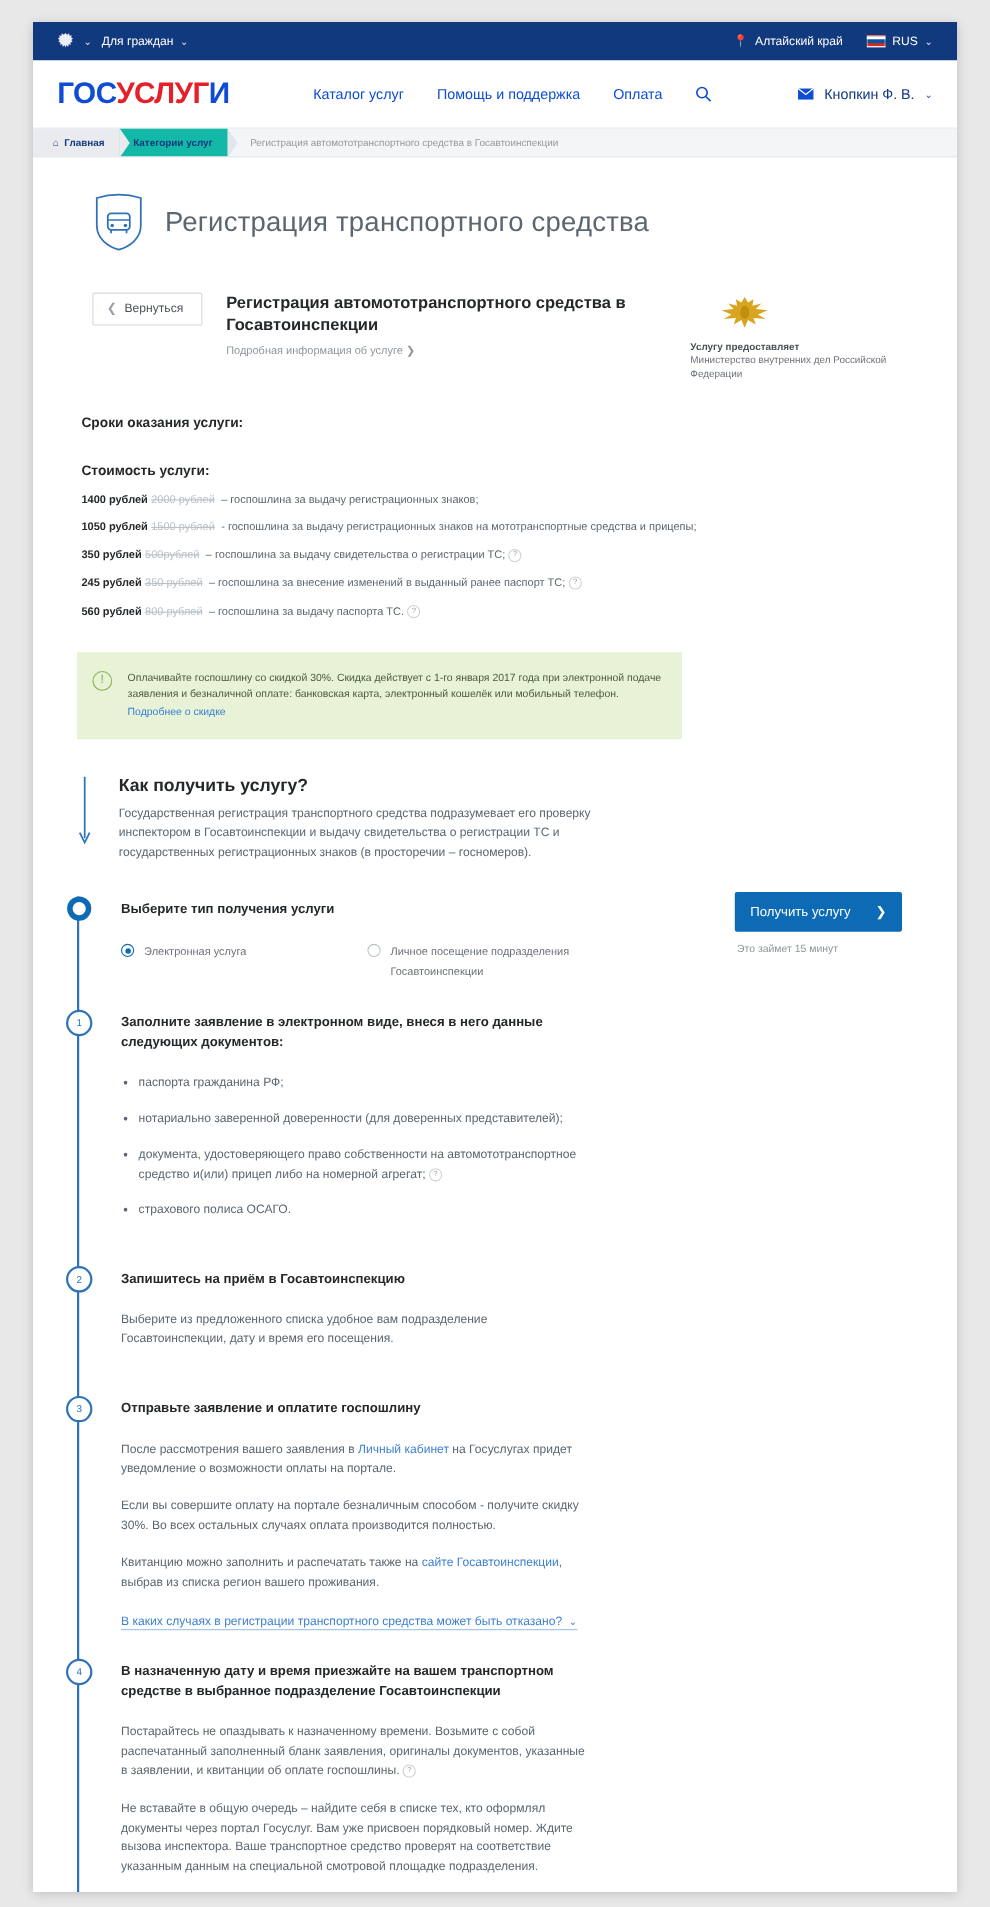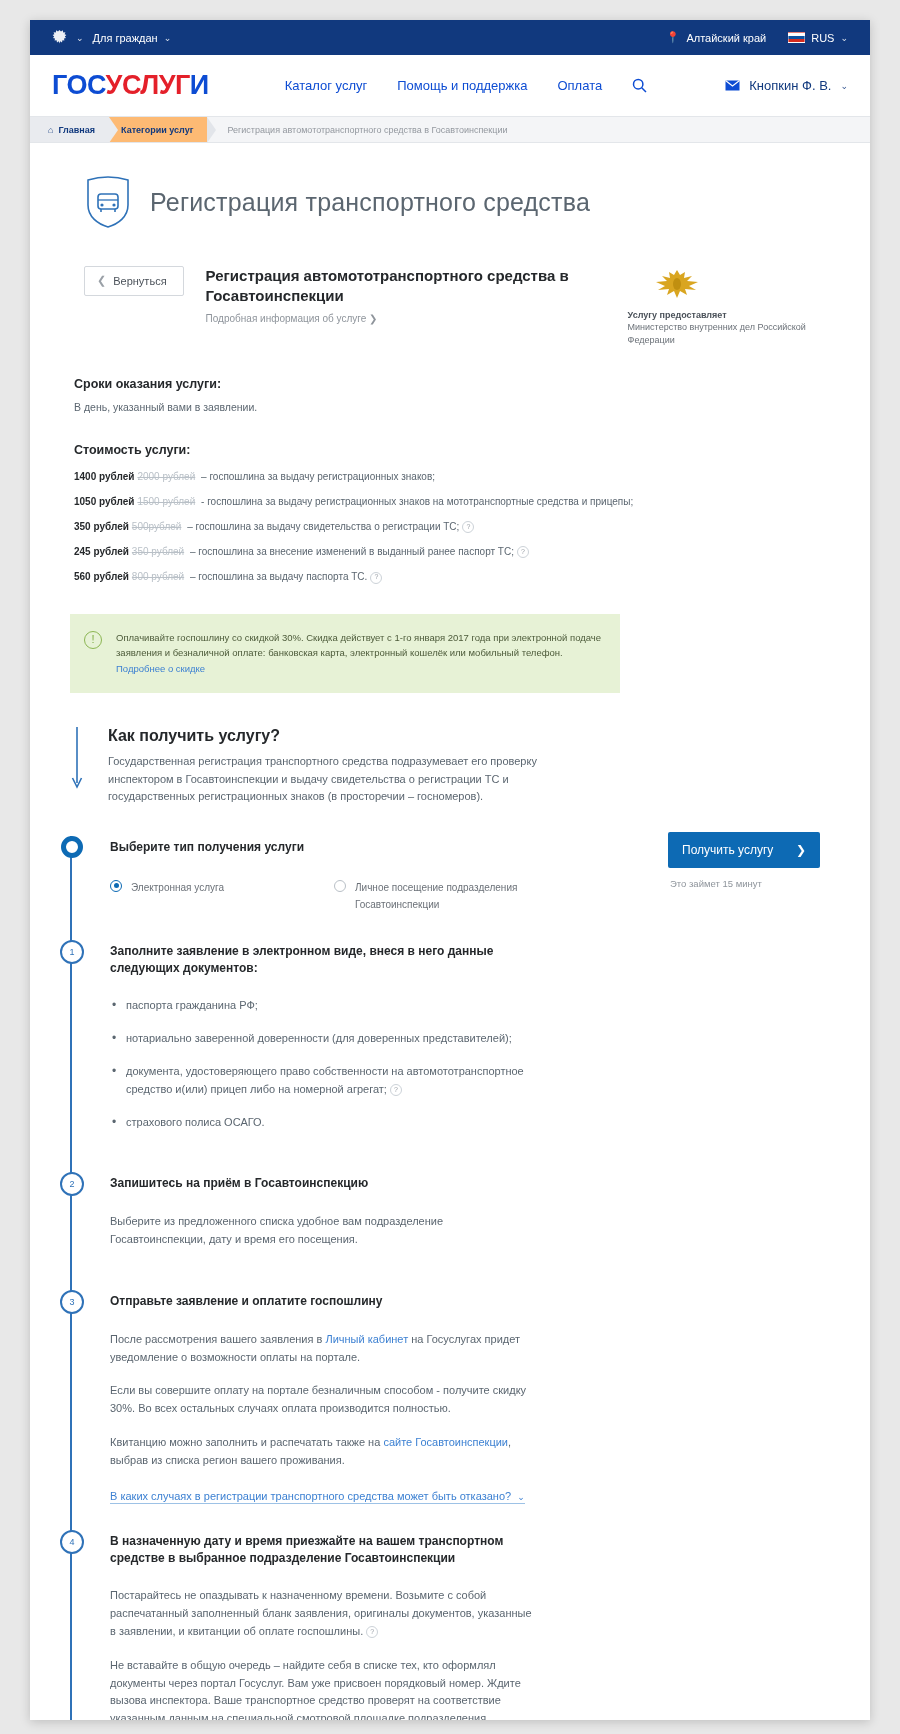"Категории услуг" .crumb.c2 { background: #fdba74 -> #14b8a6 }
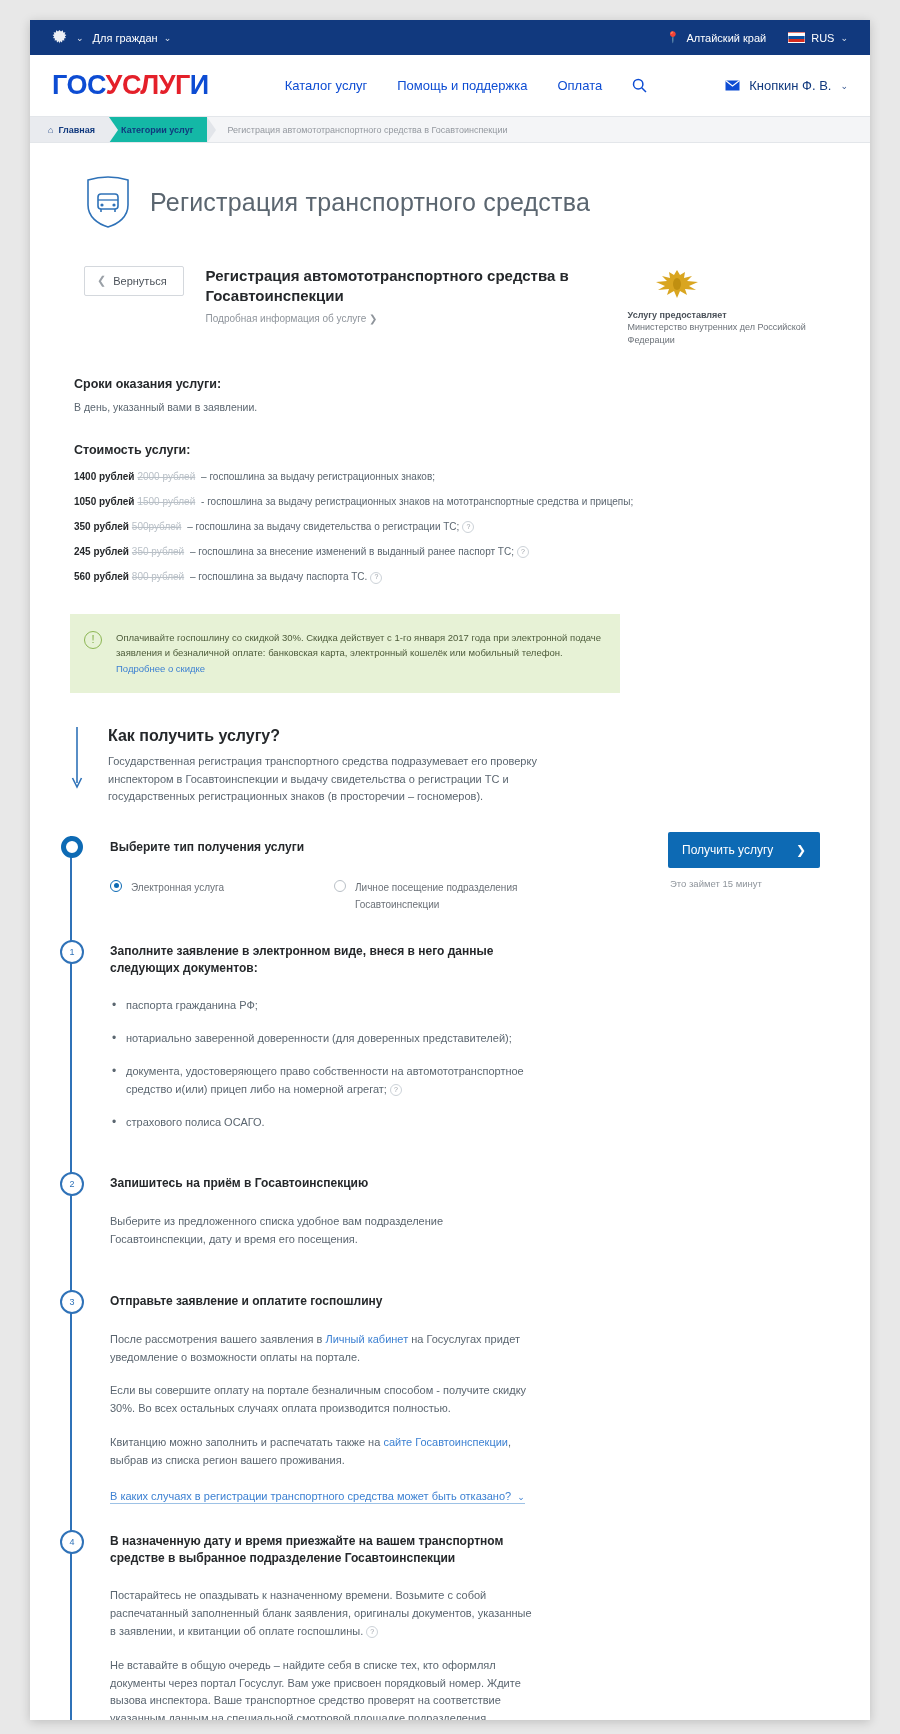"В день, указанный вами в" div.sec-p { html: <div>В день, указанный вами в заявлении.</div> -> none }
